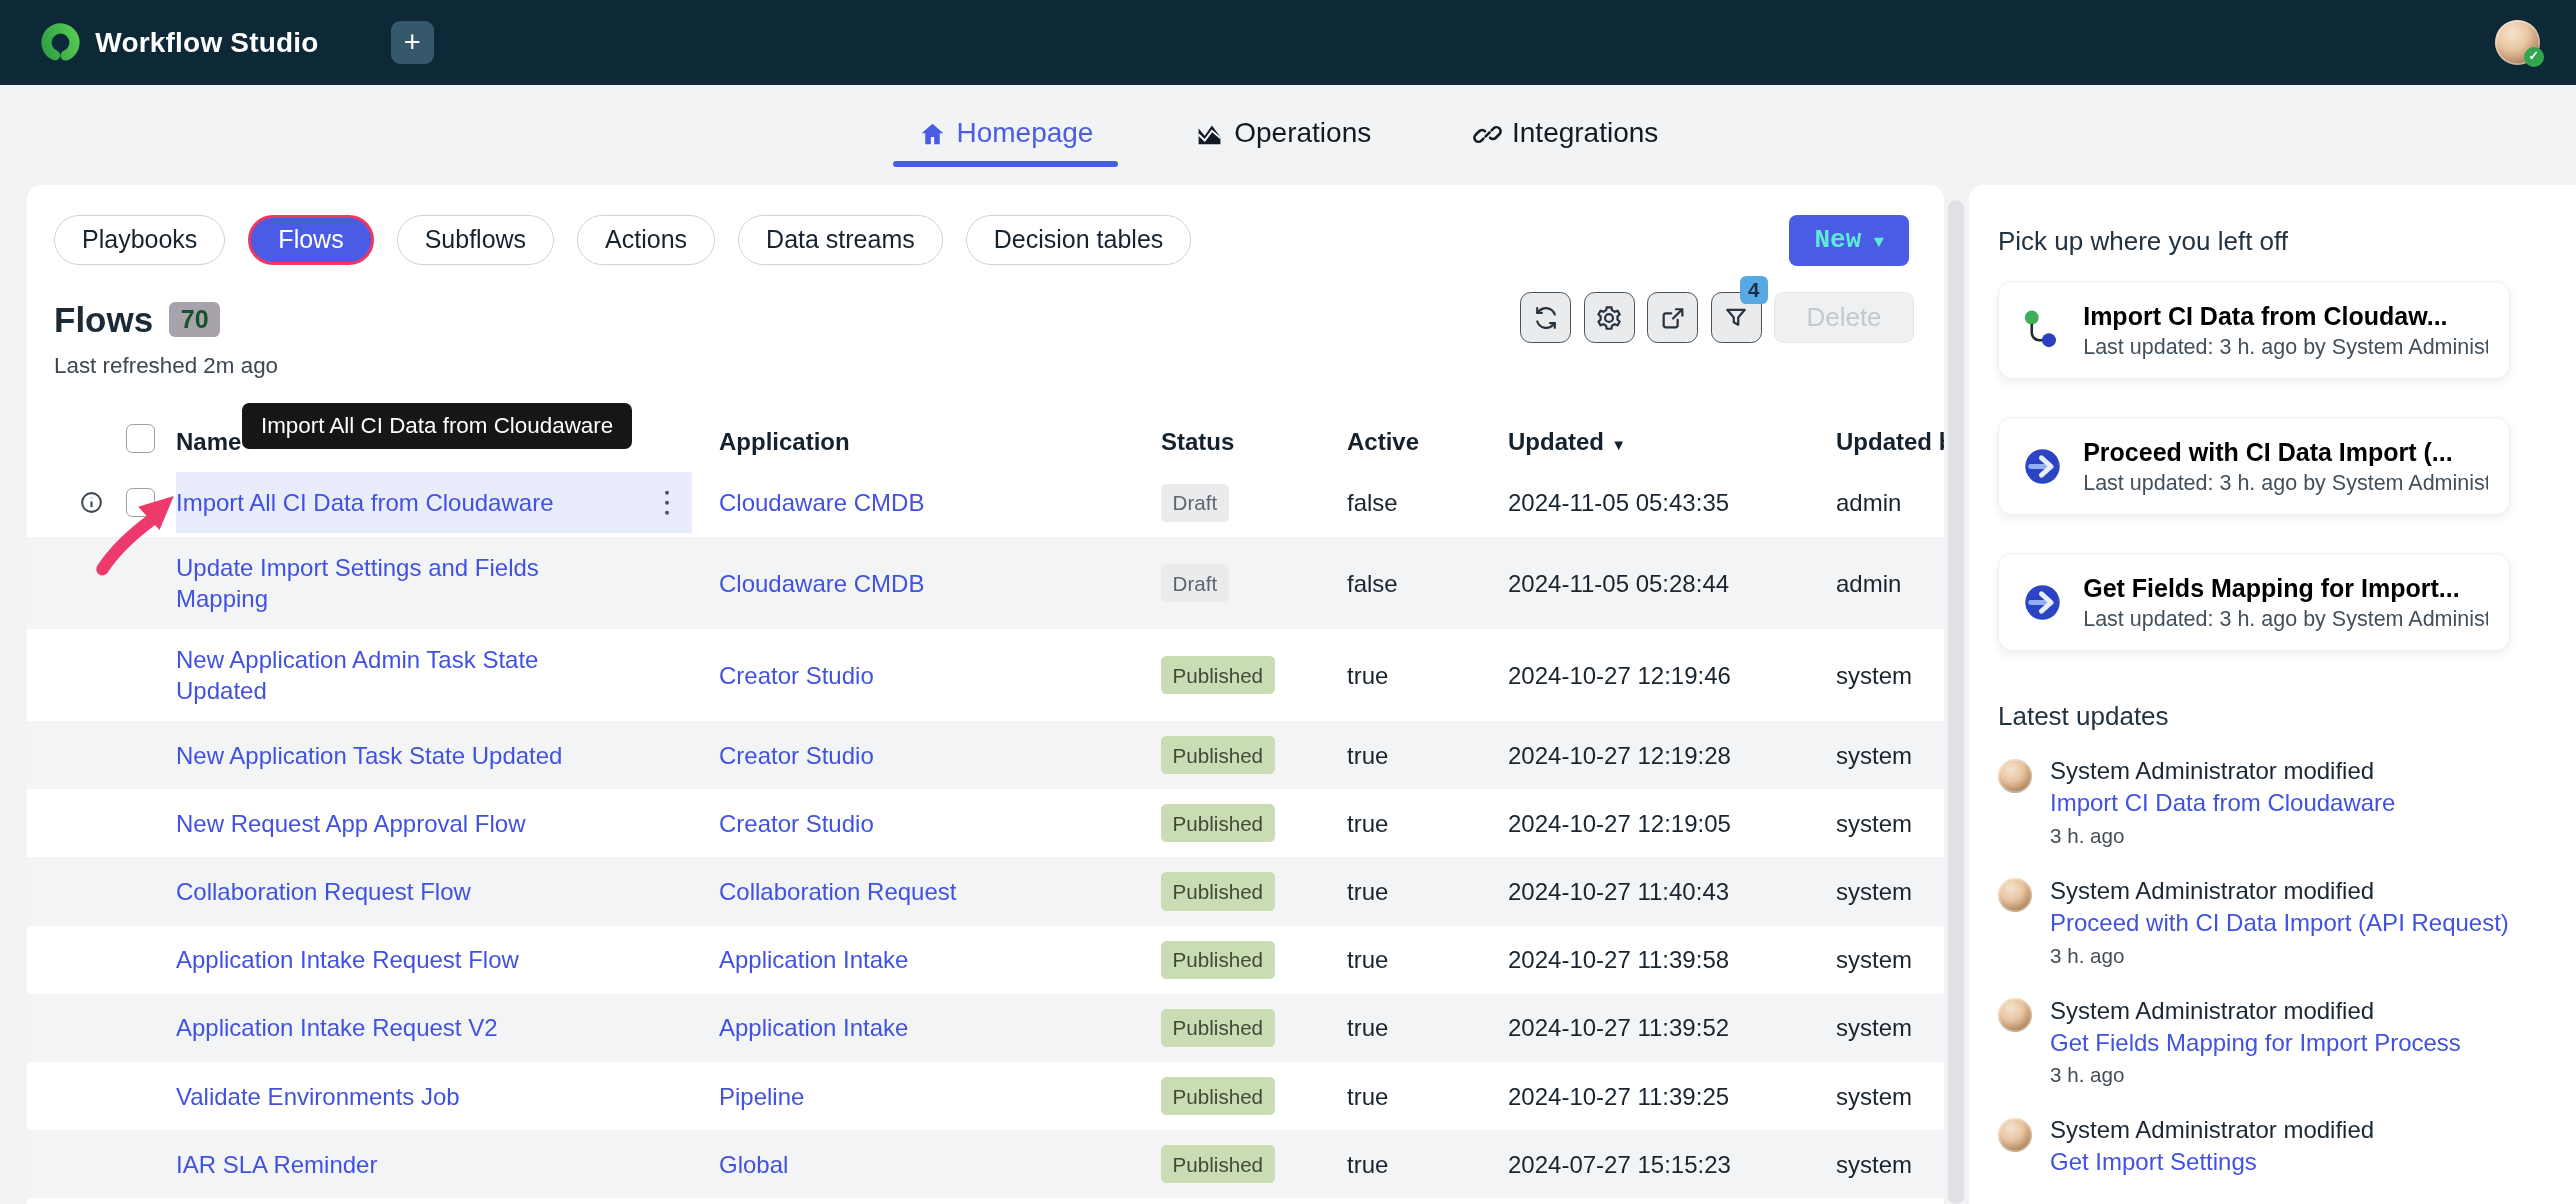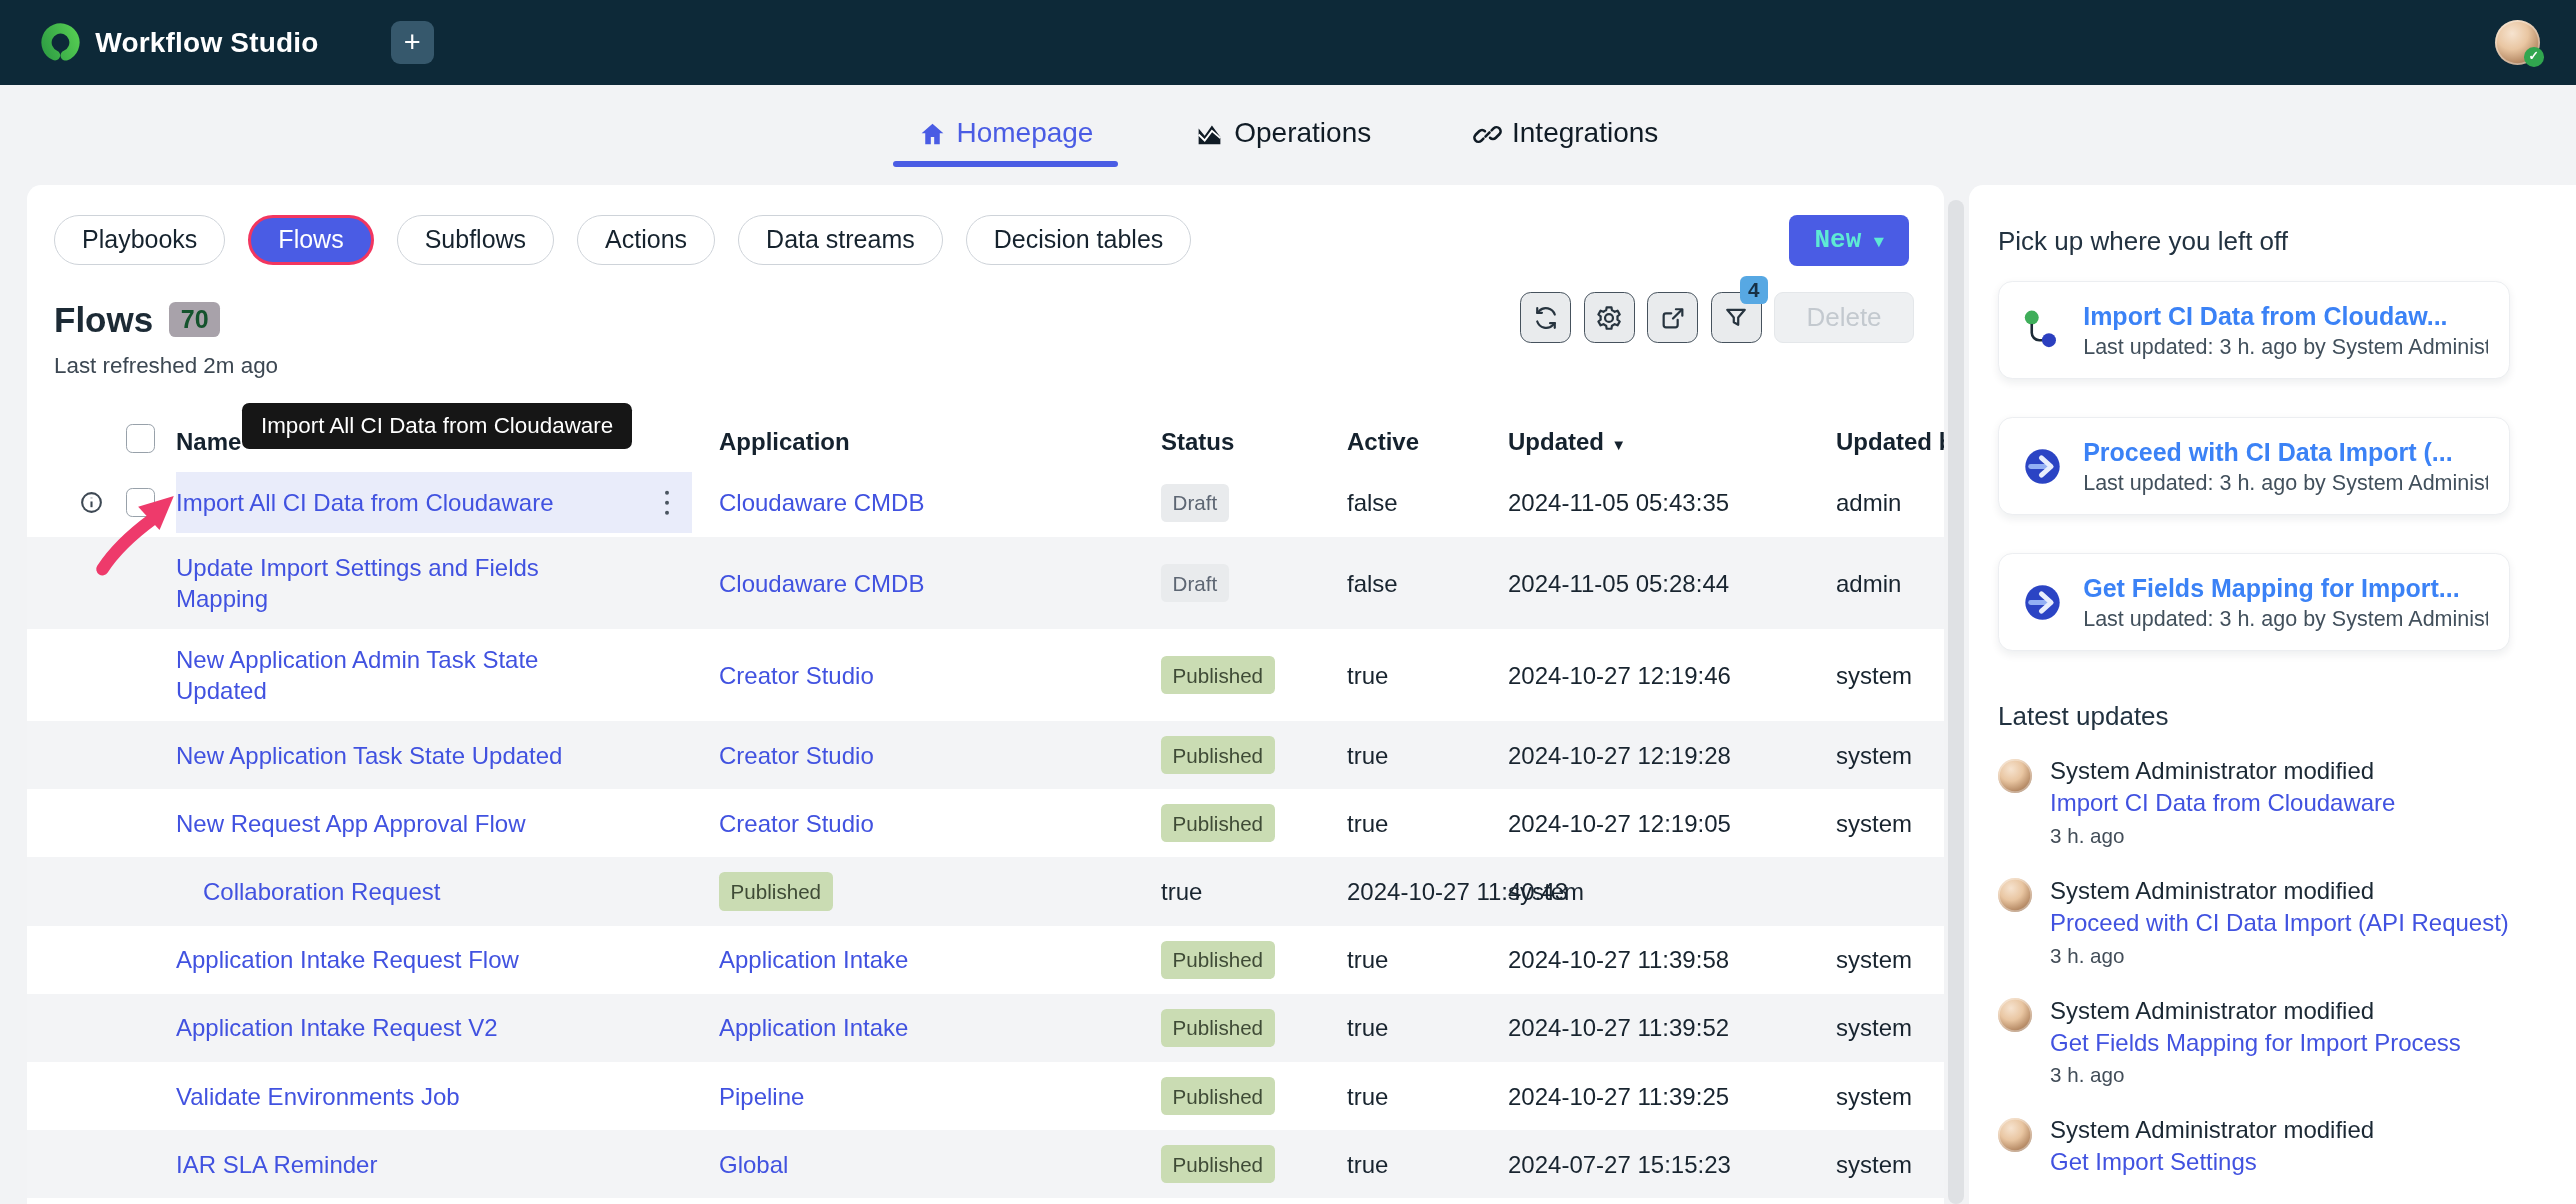"Import CI Data from Cloudaw..." .card-title { color: #3b82f6 -> #000000 }
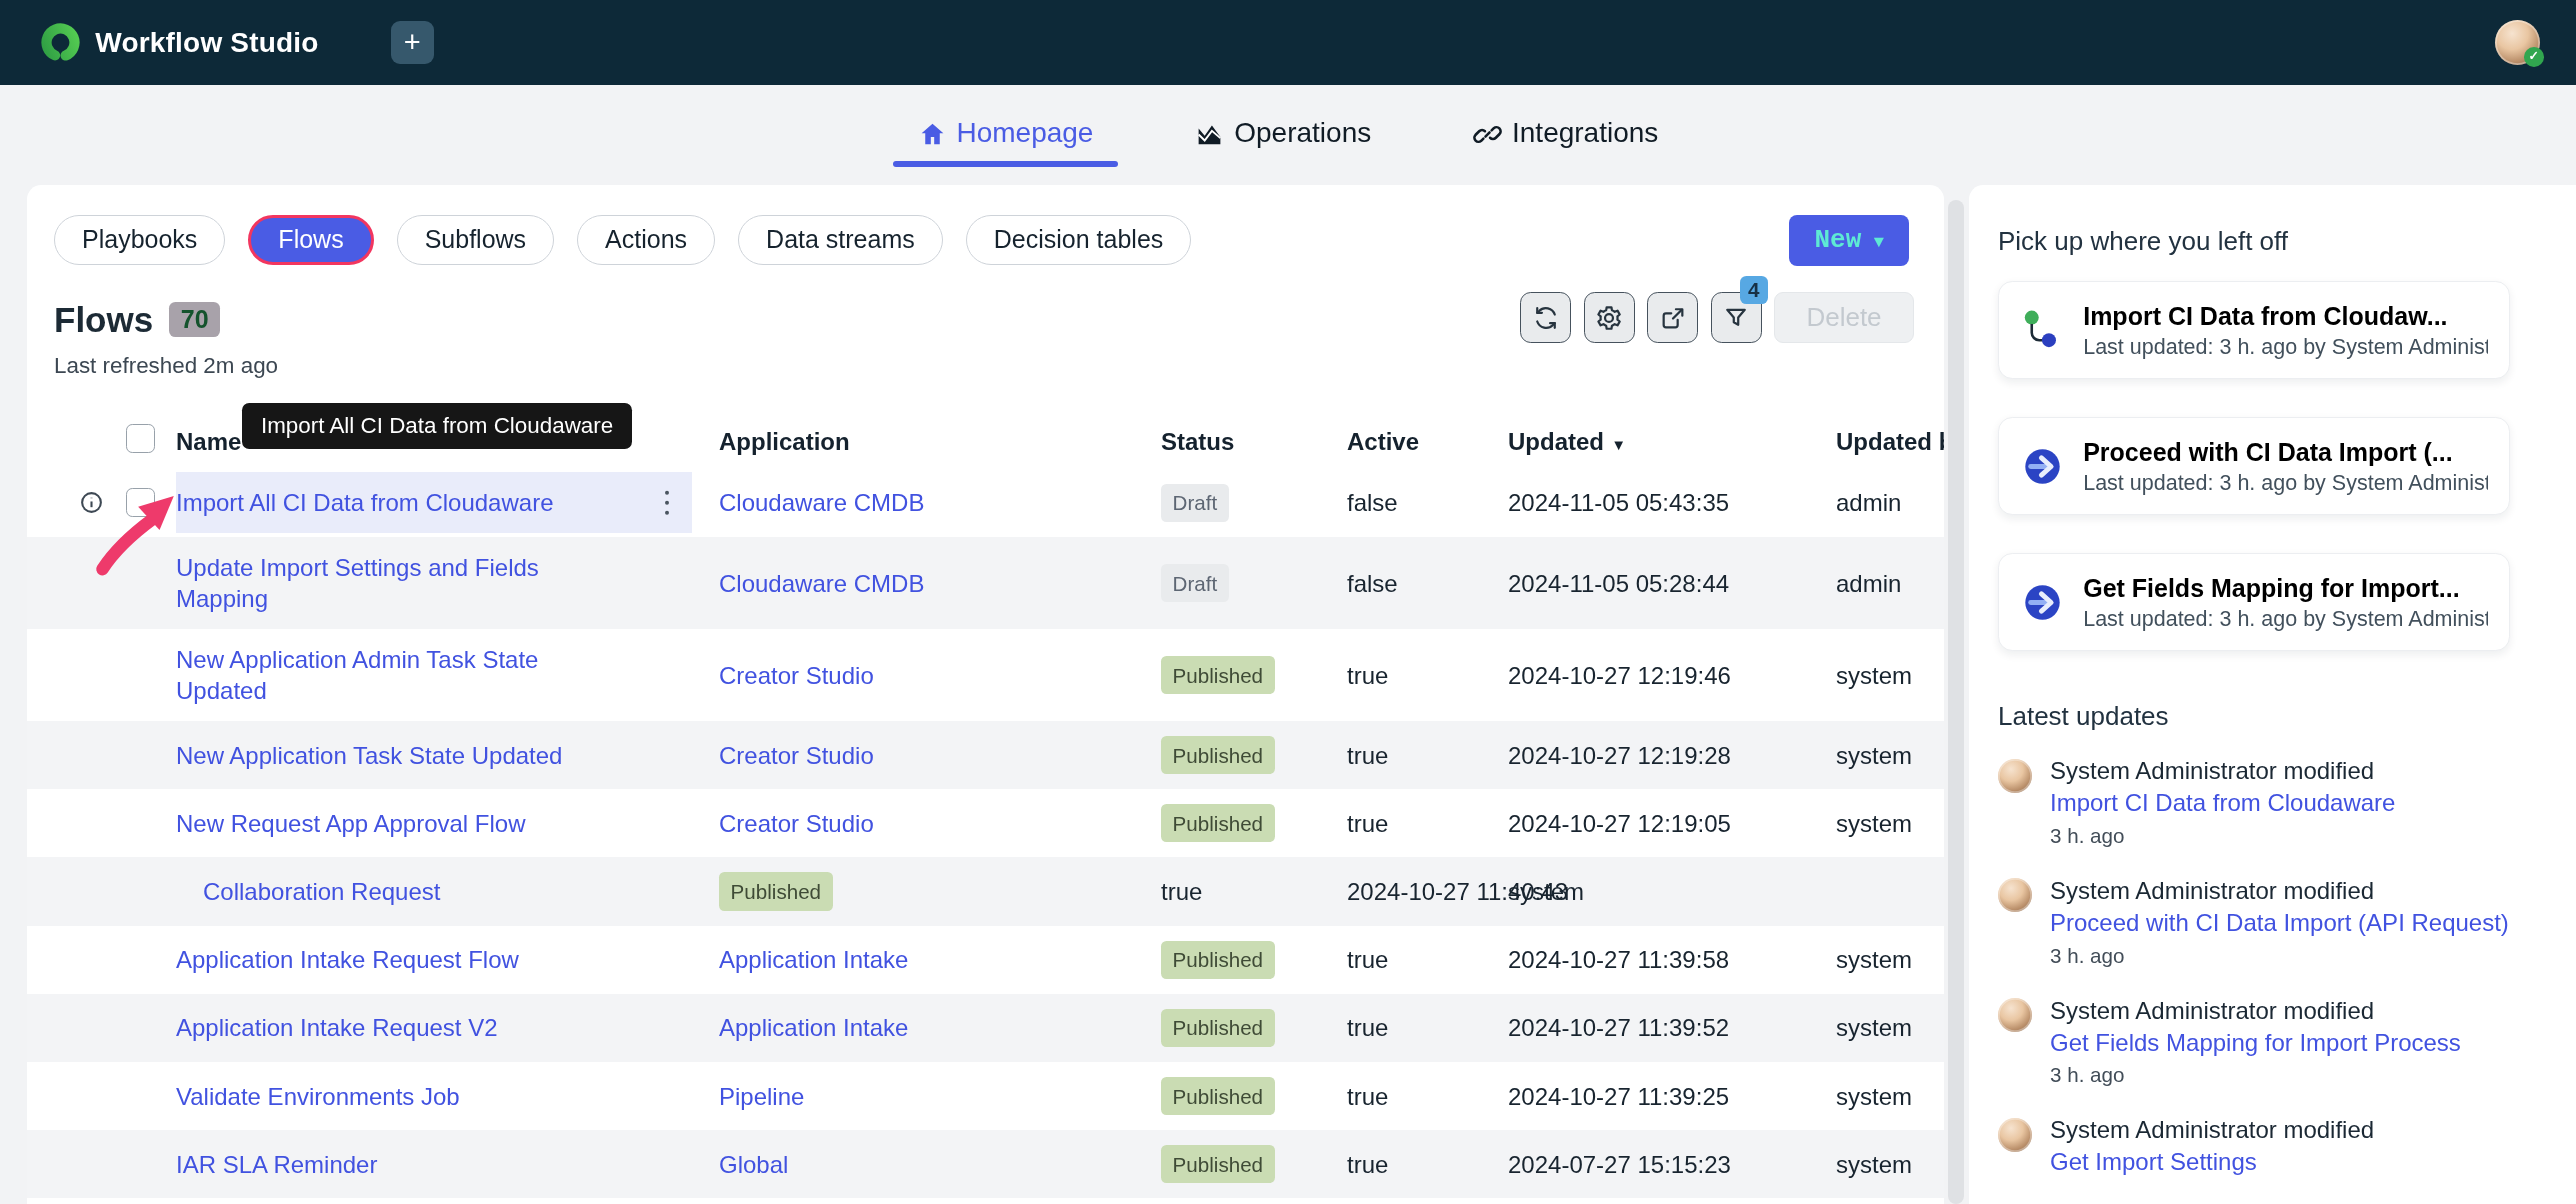"Collaboration Request Flow" div.cell { html: none -> <div> <a>Collaboration Request Flow</a> </div> }
